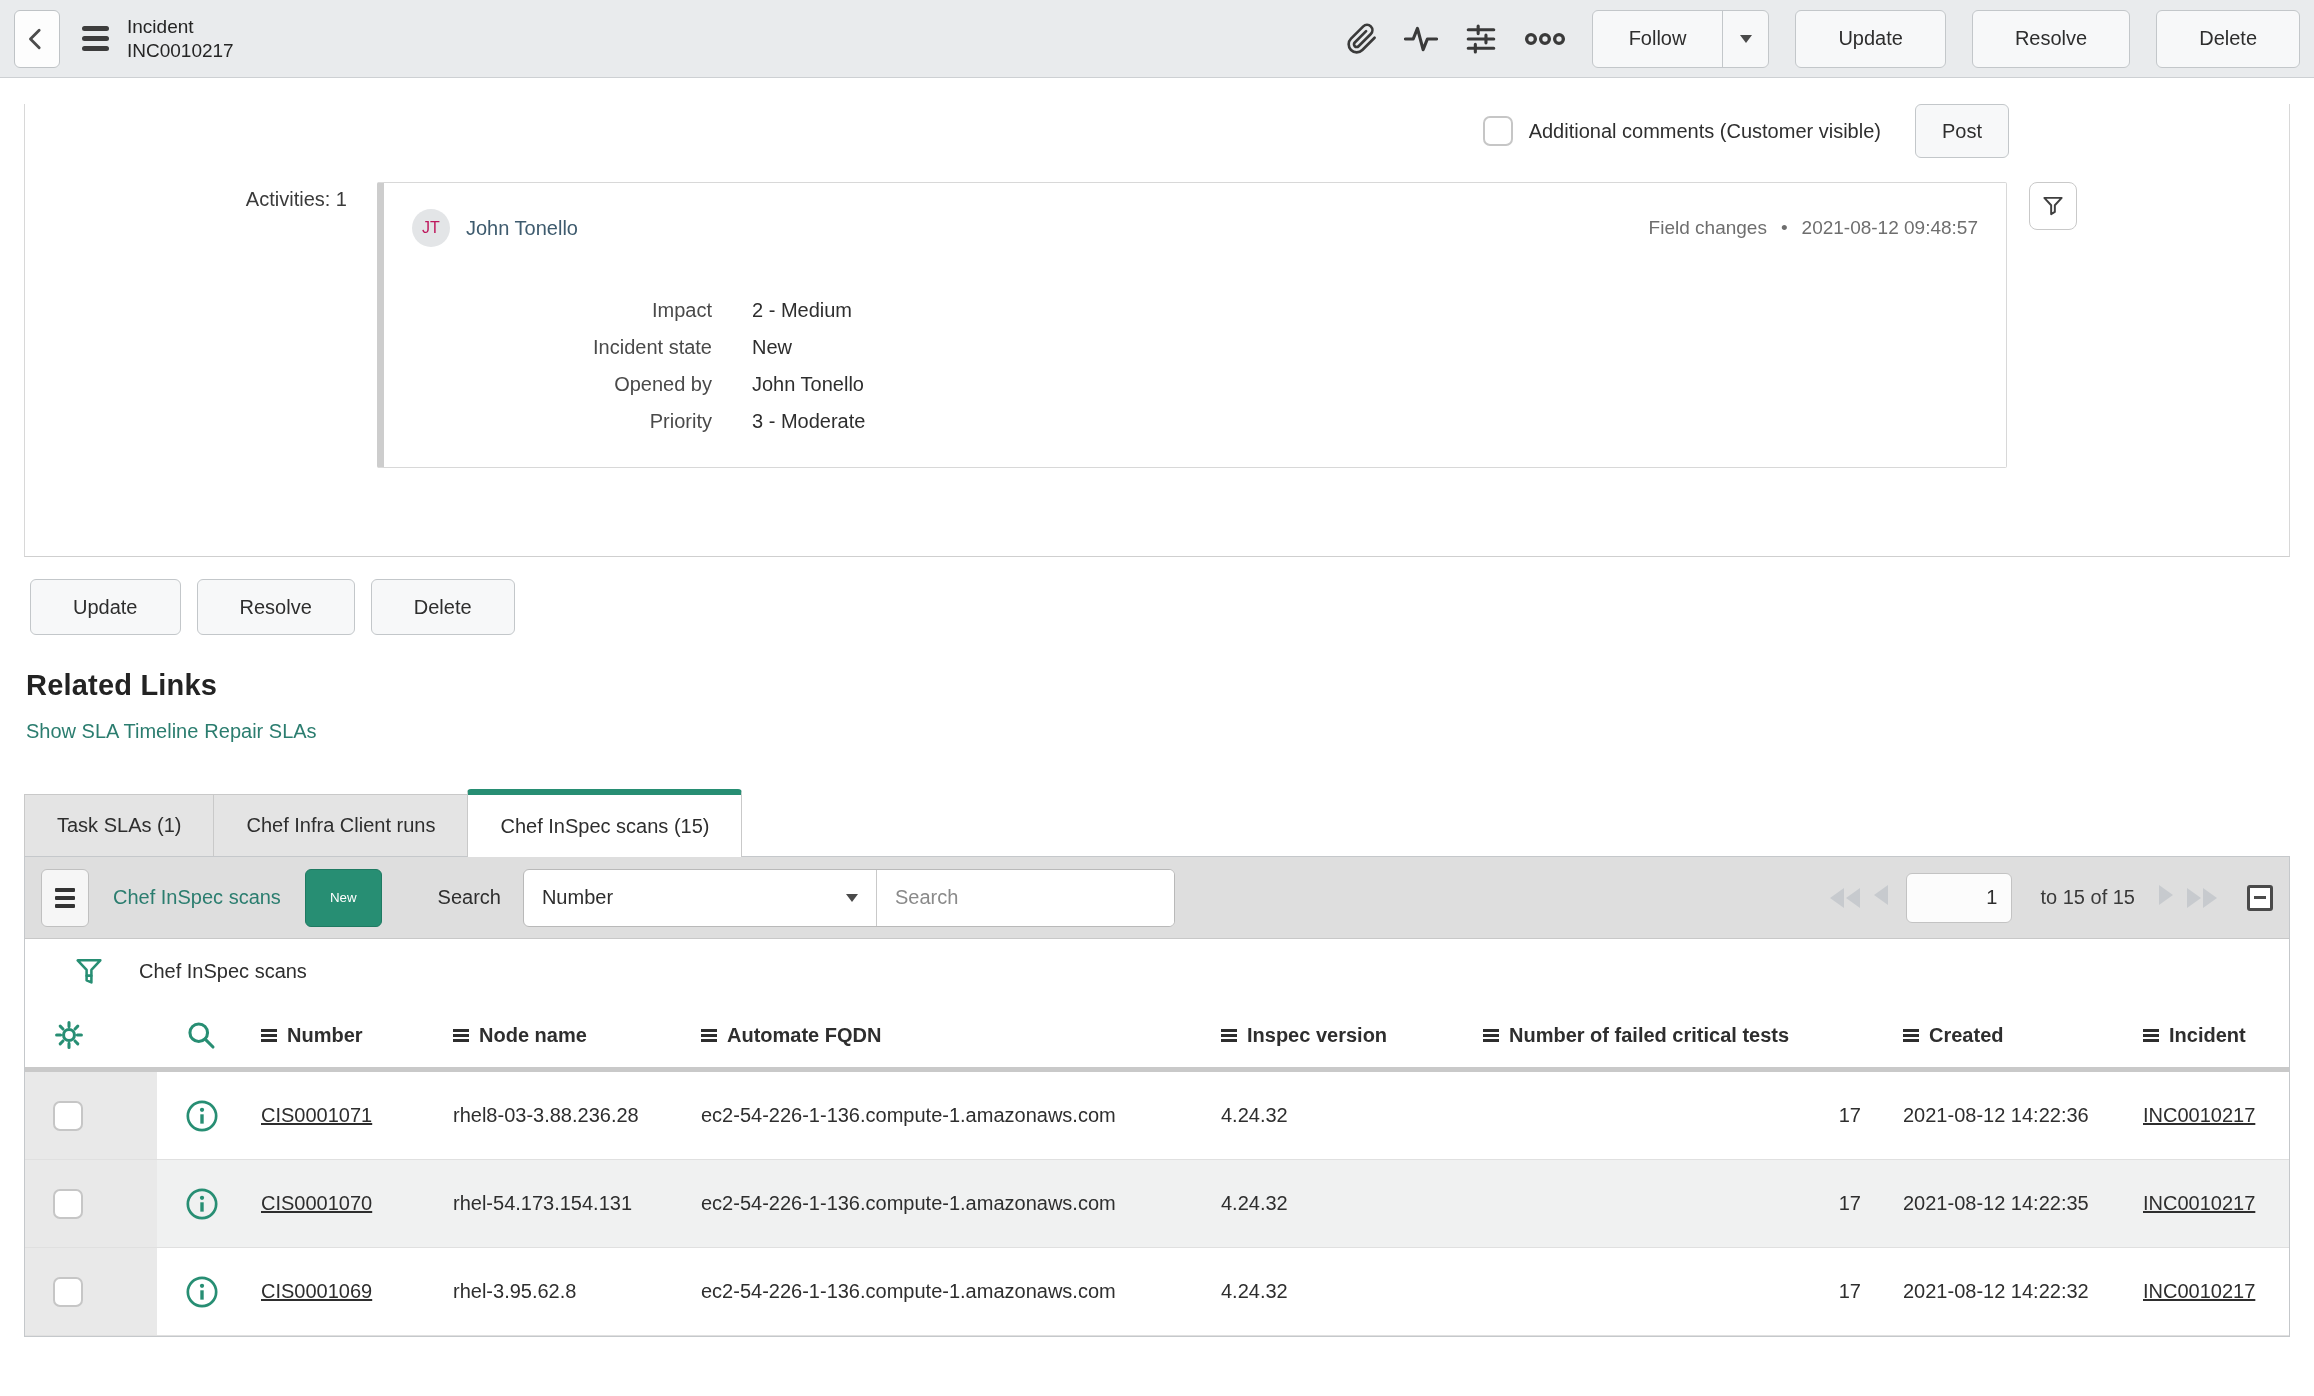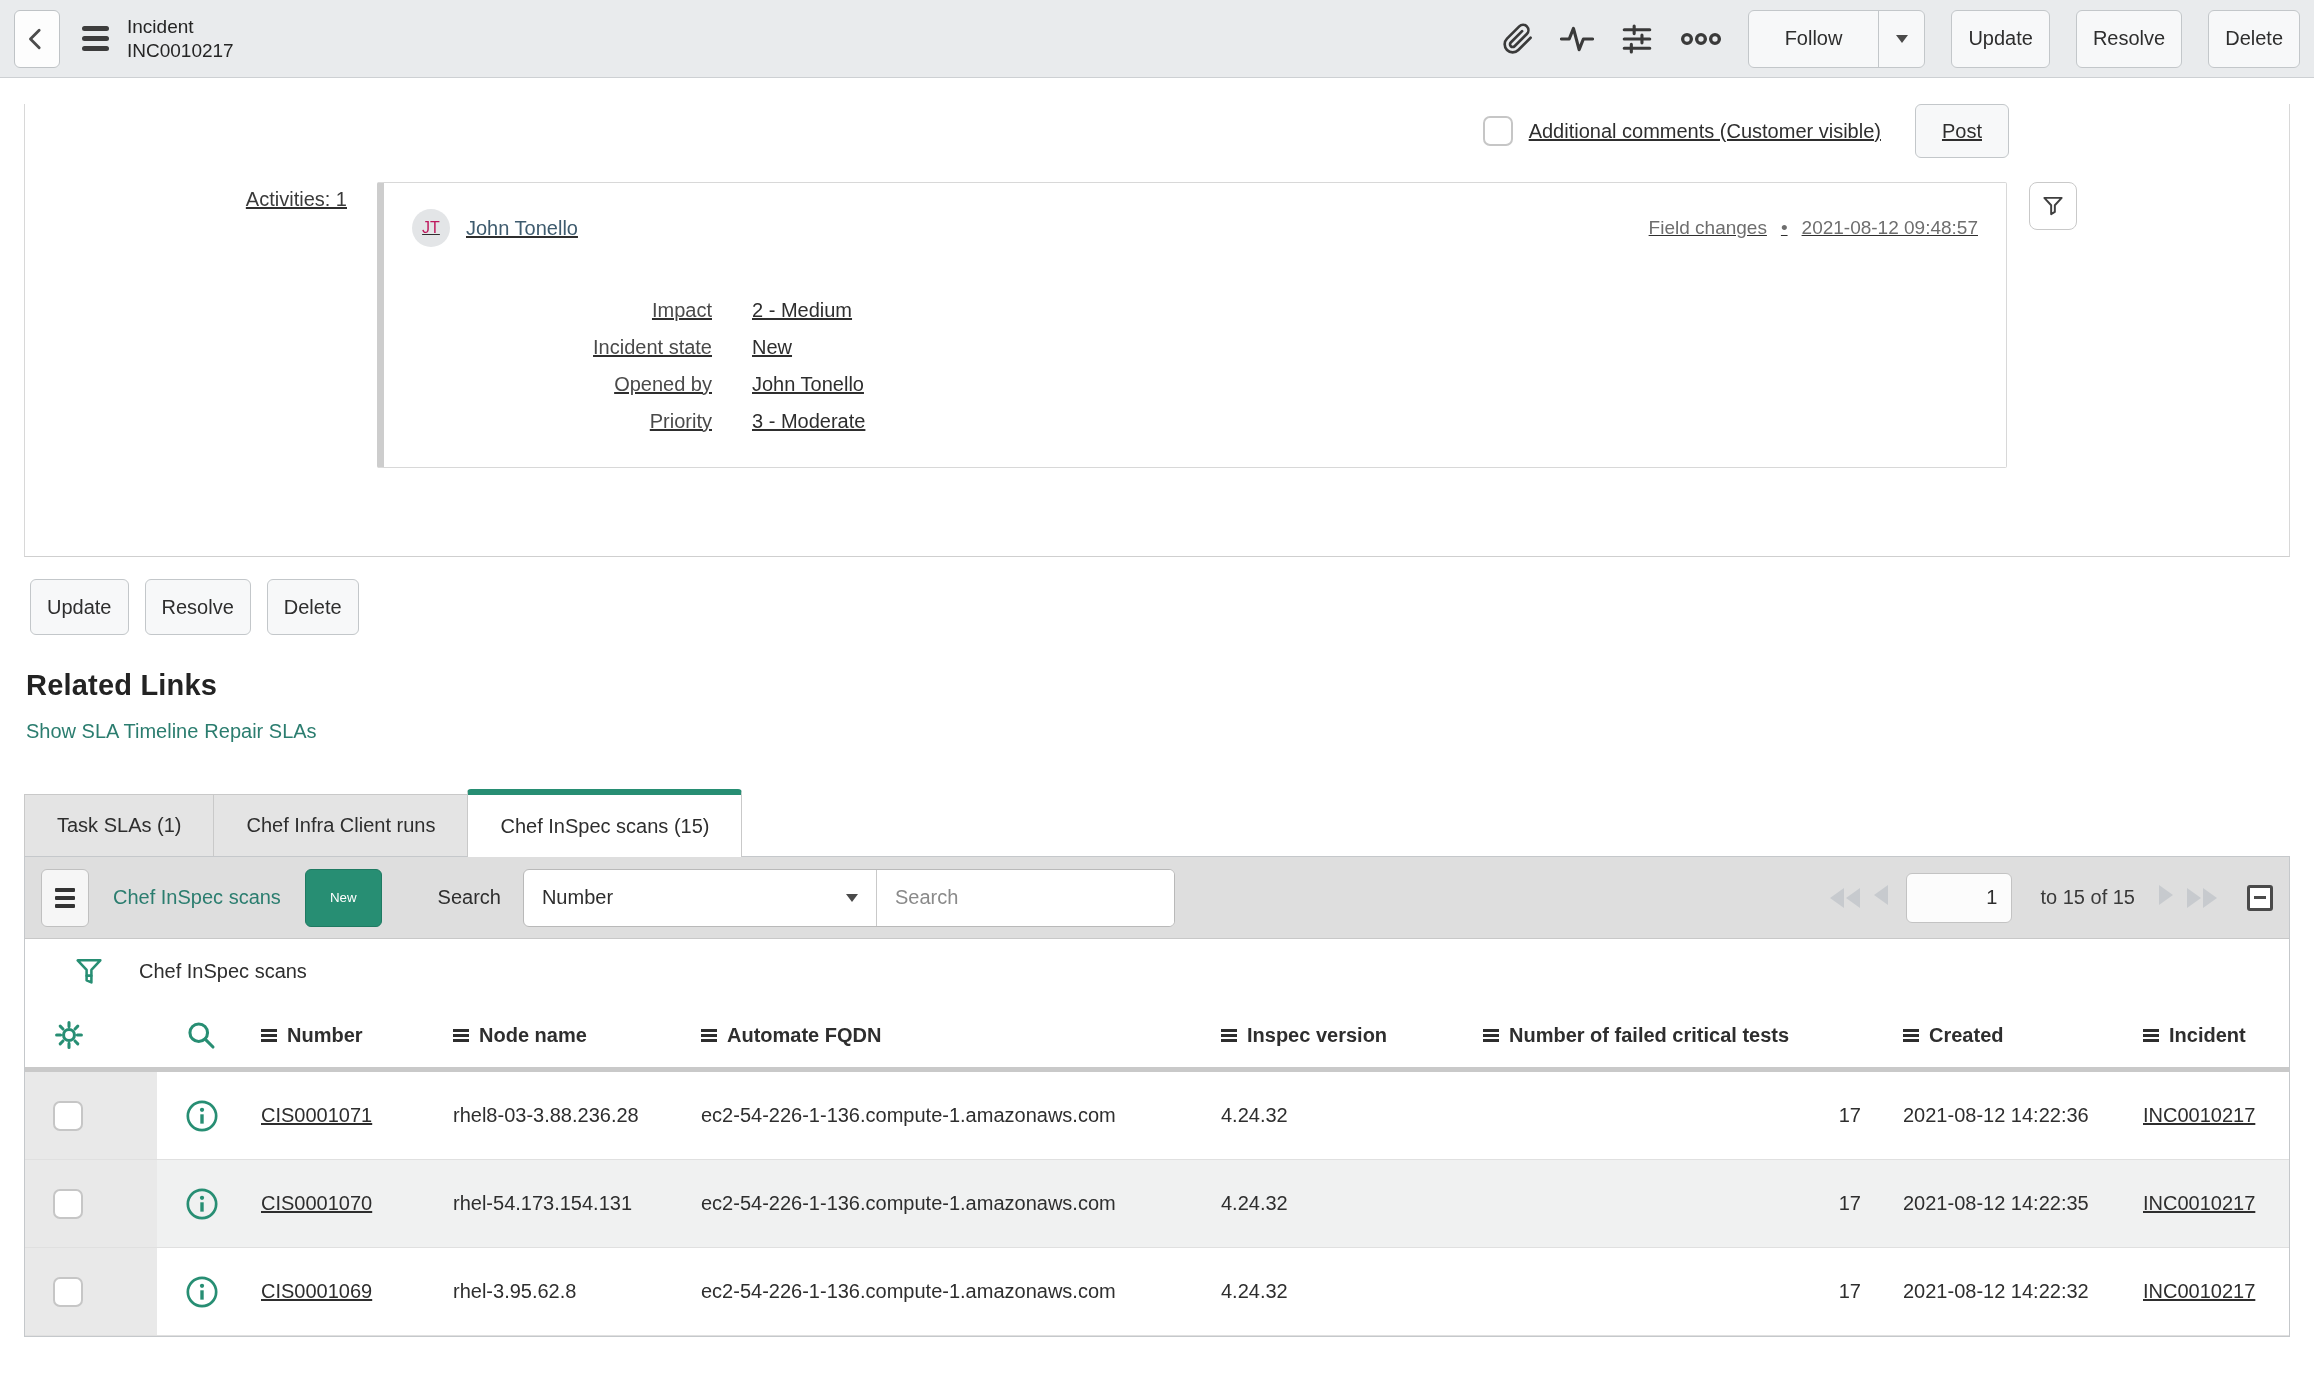"Update" .btn { padding: 0 16px -> 0 42px }
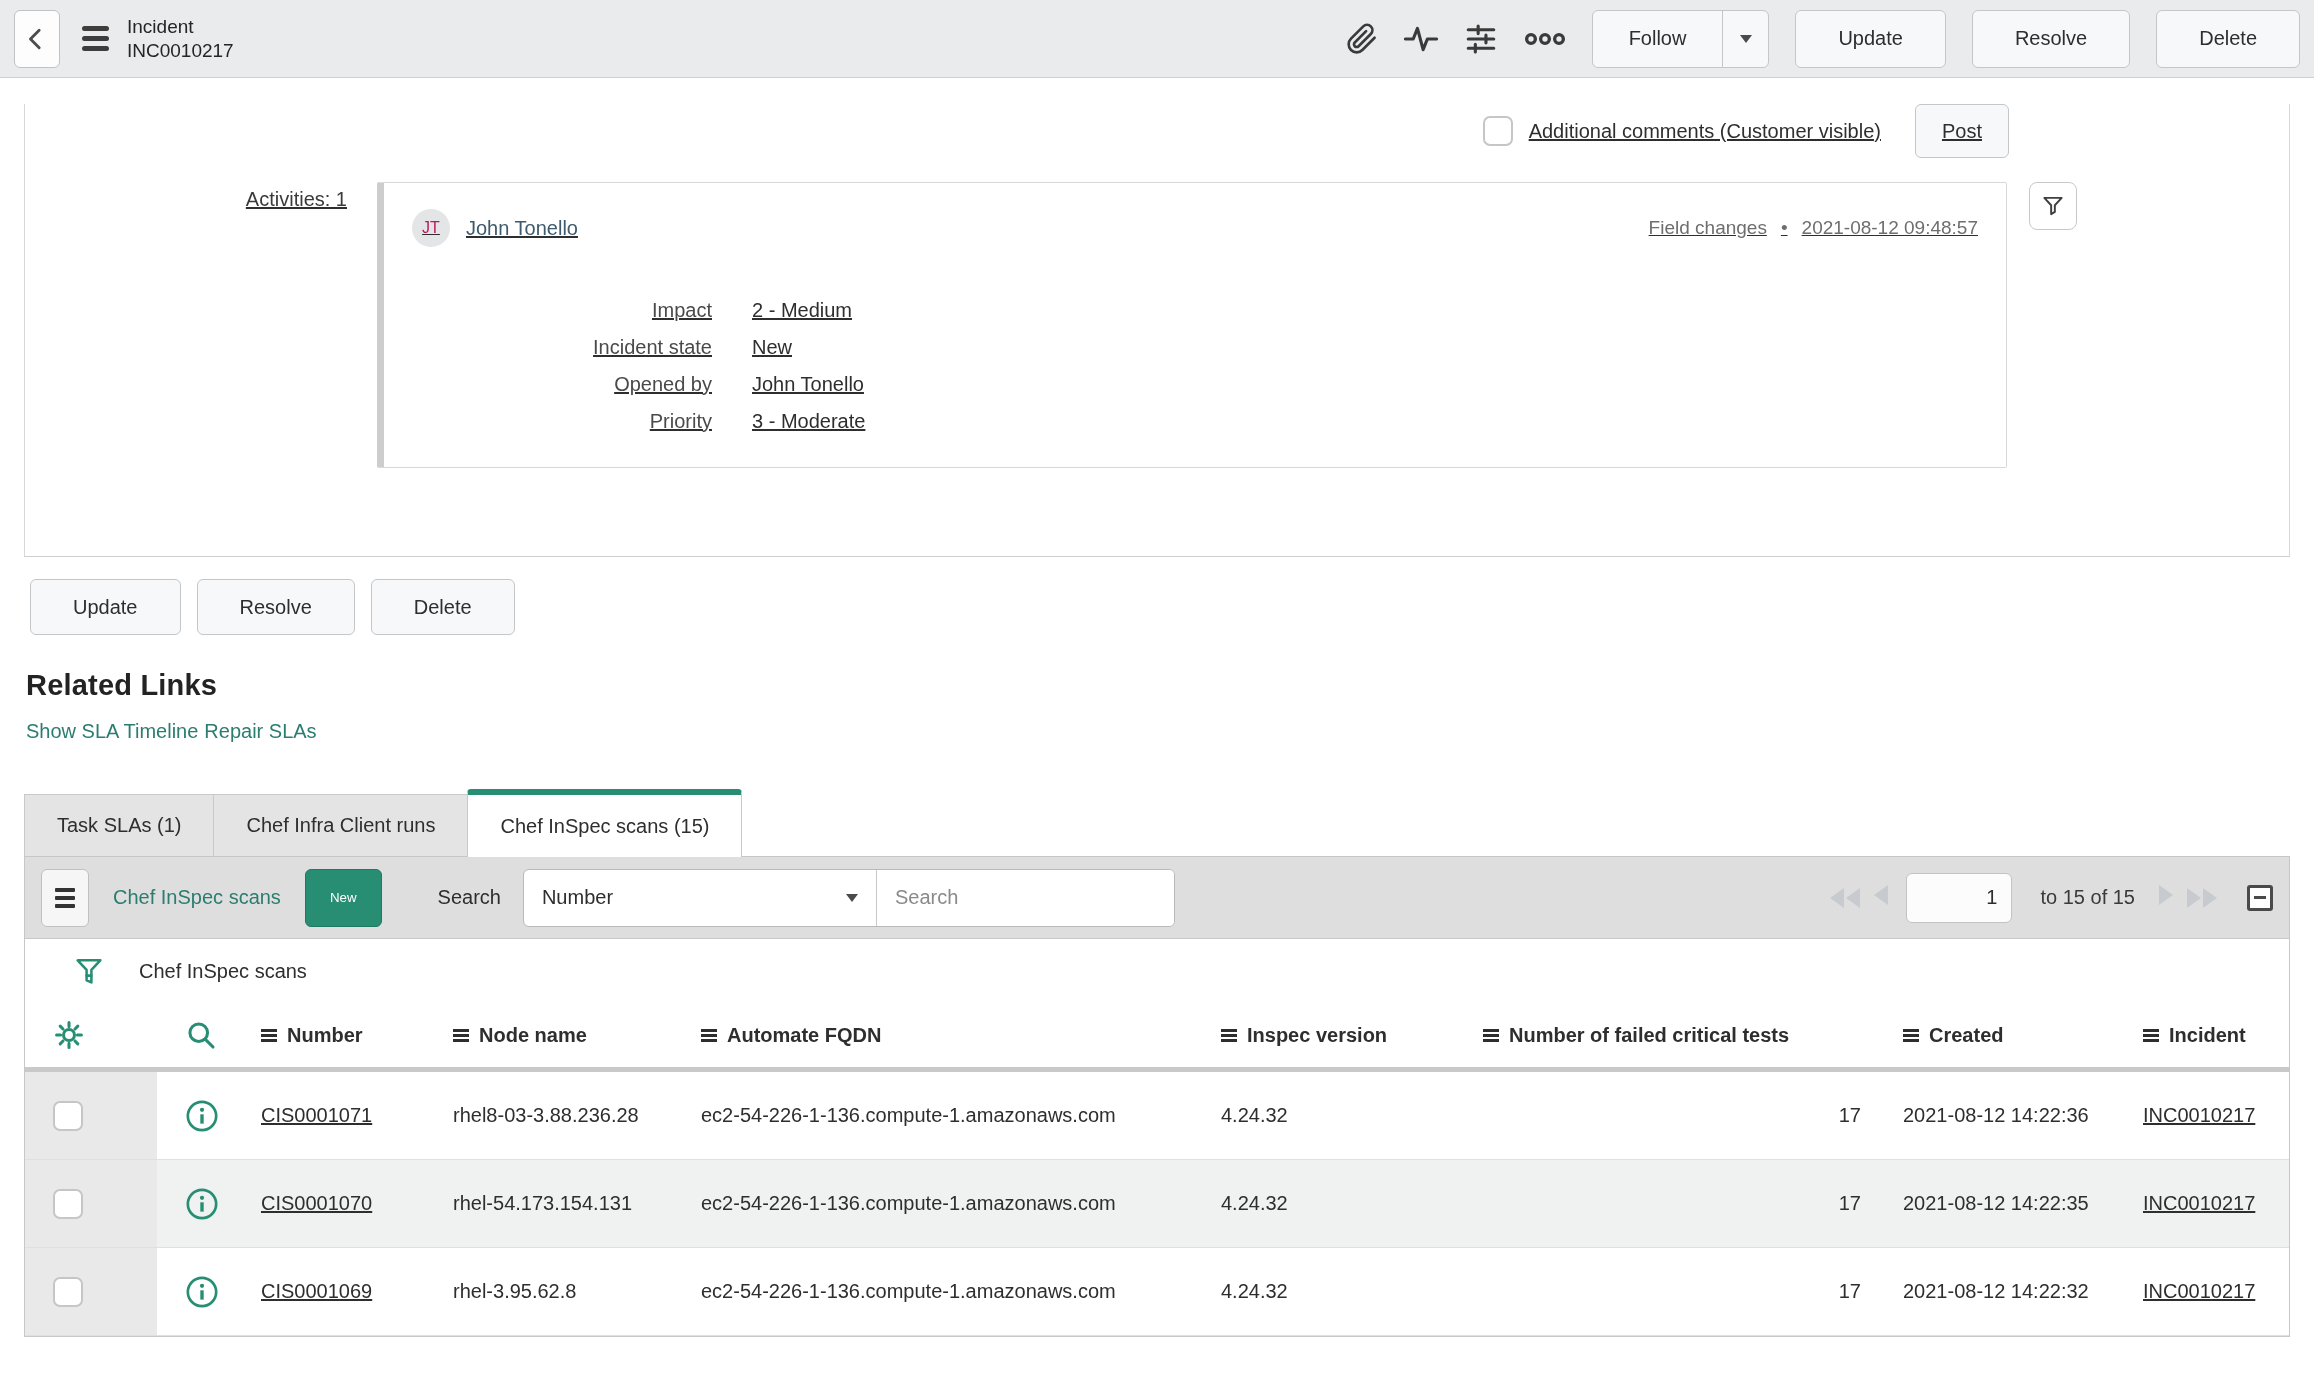"Additional comments (Customer visible)" .form-section { text-decoration: underline -> none }
